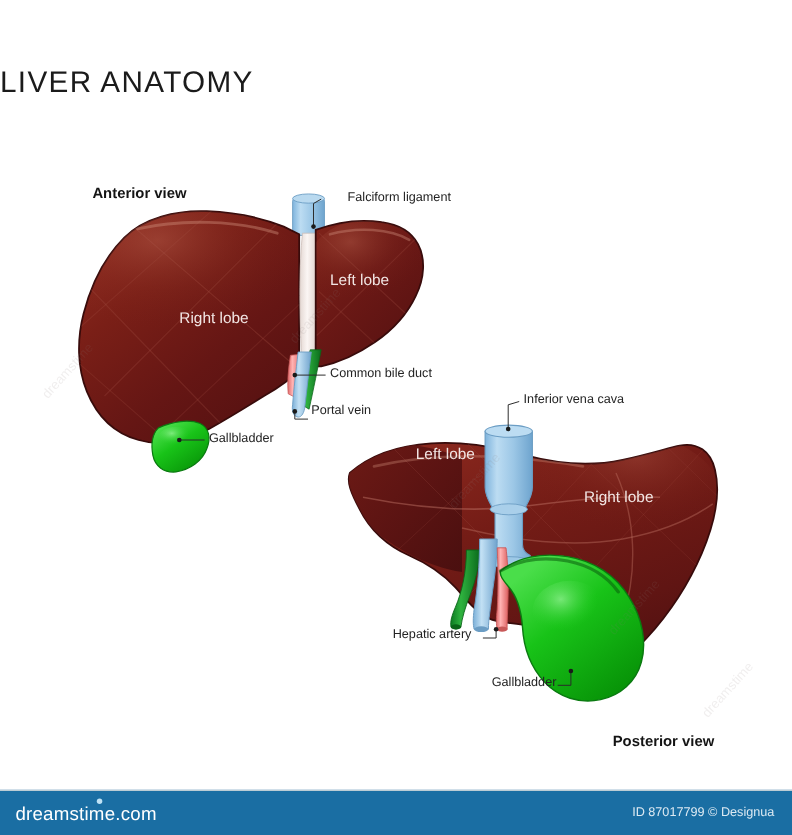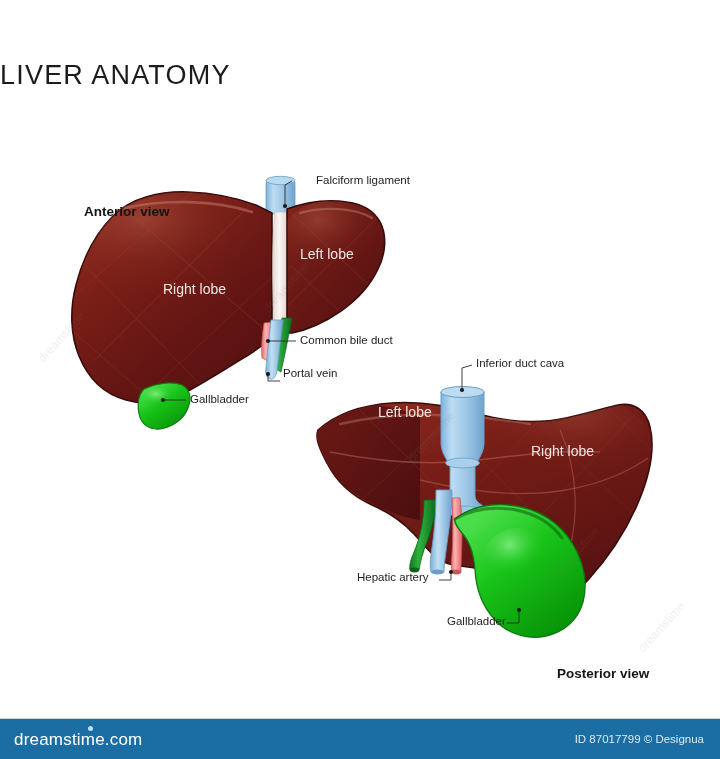"Anterior view" div.viewlabel { margin-top: 36px -> none }
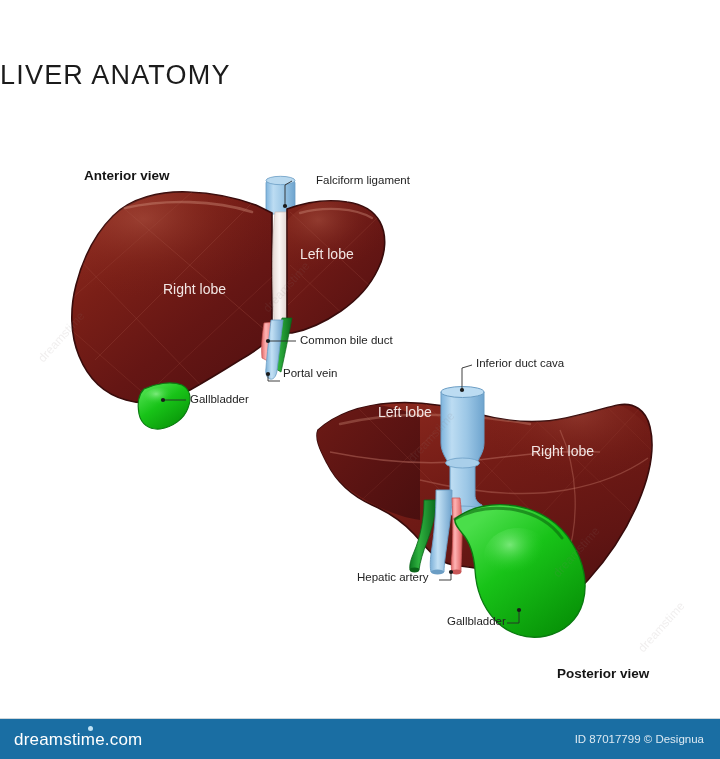"Inferior duct cava" div.anno { text: duct -> vena }
